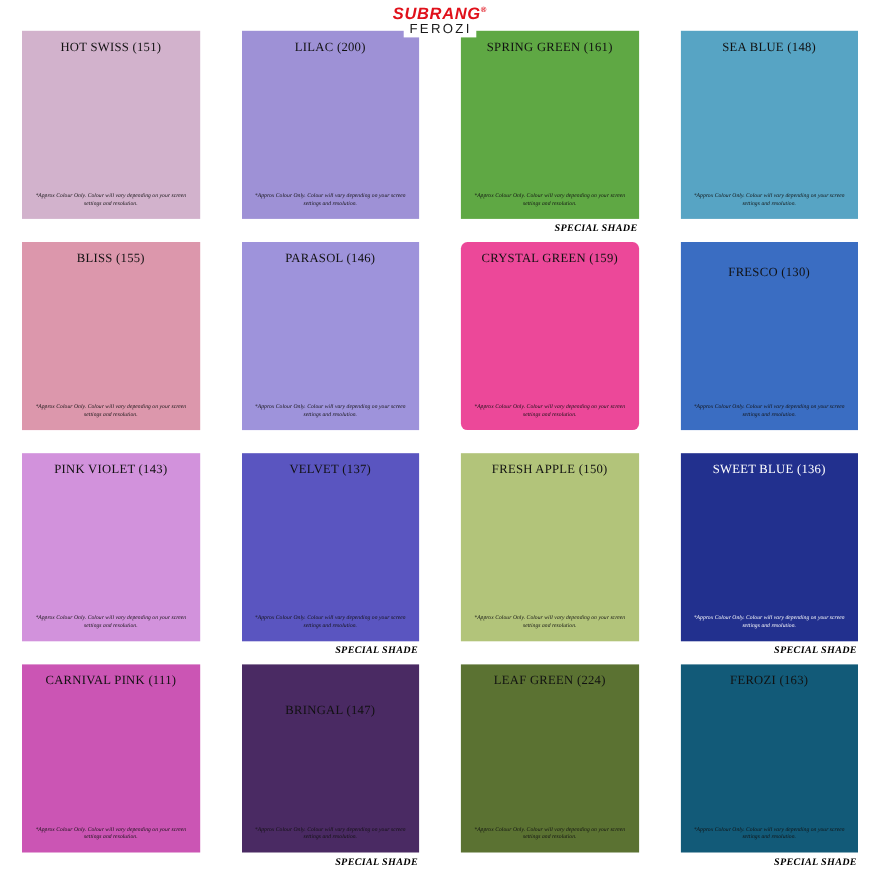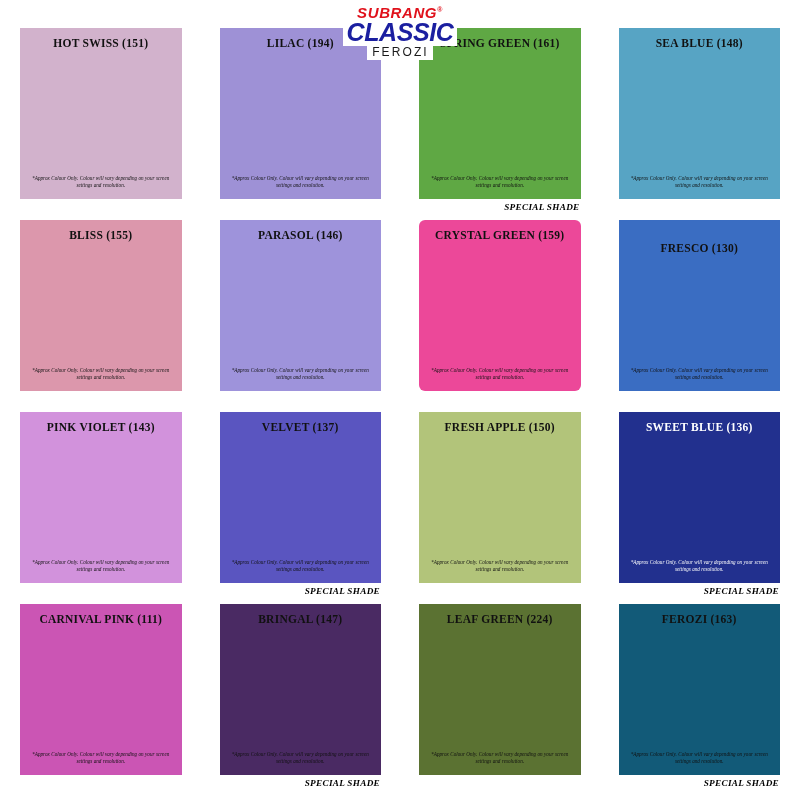"HOT SWISS (151)" .swatch-title { font-weight: bold -> normal }
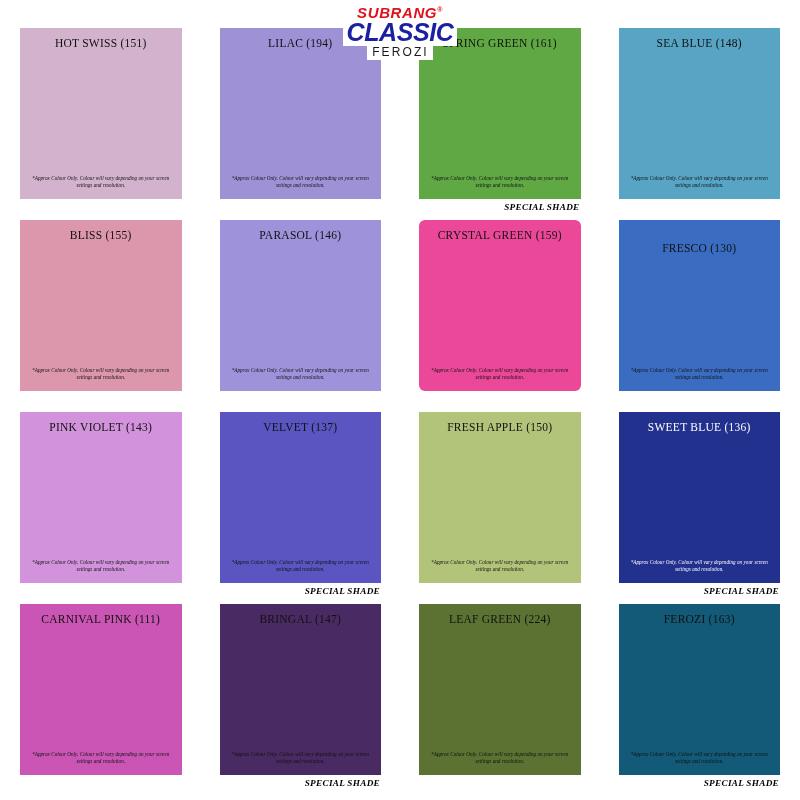"LILAC (194)" div.swatch-title { text: 194 -> 200 }
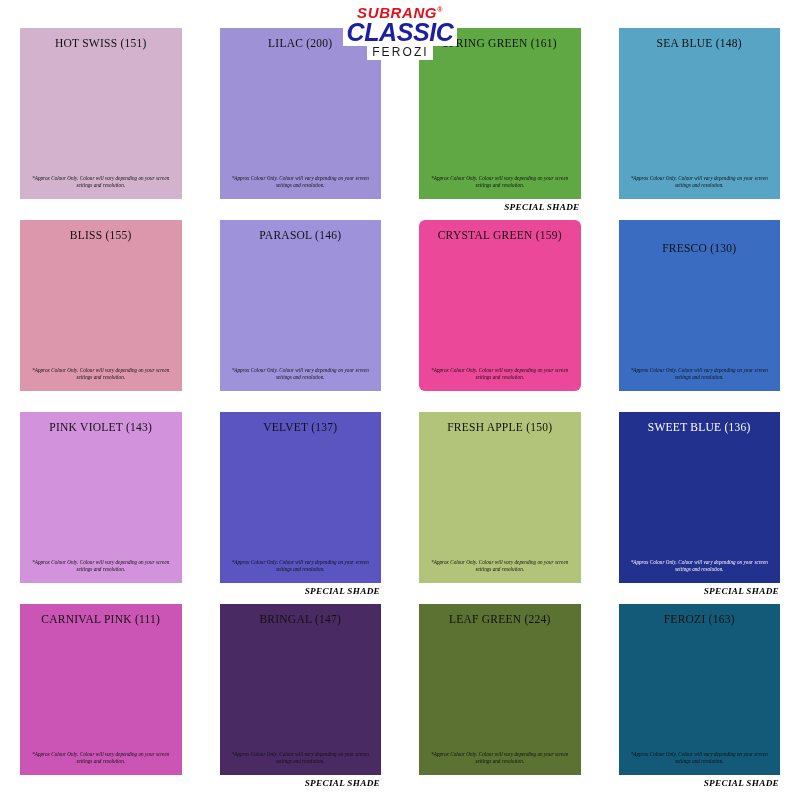"CLASSIC" div.logo-classic { html: <div>CLASSIC</div> -> none }
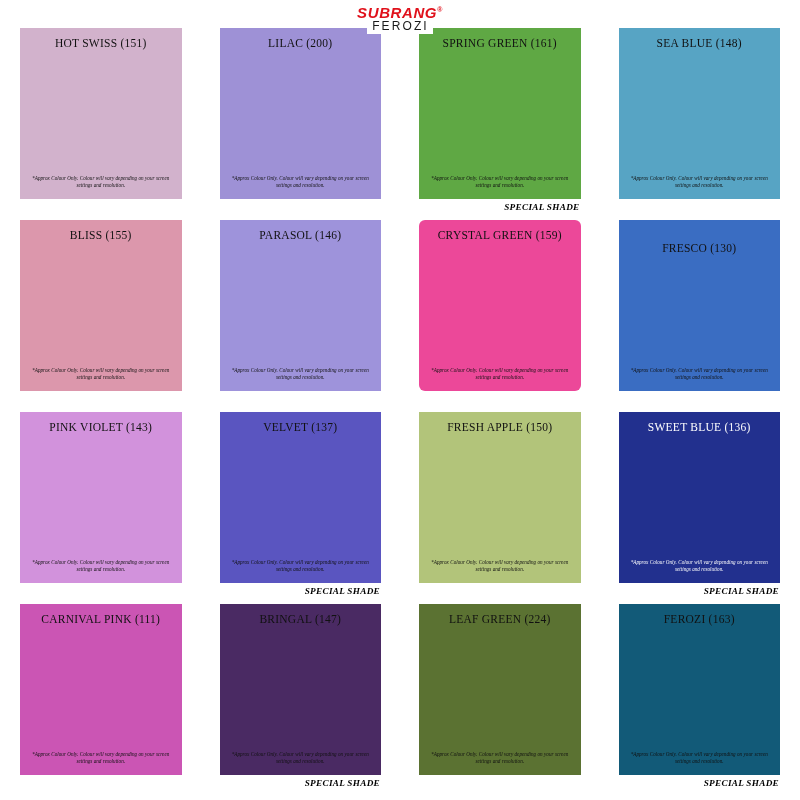"BRINGAL (147)" div.swatch-title { margin-top: none -> 27px }
